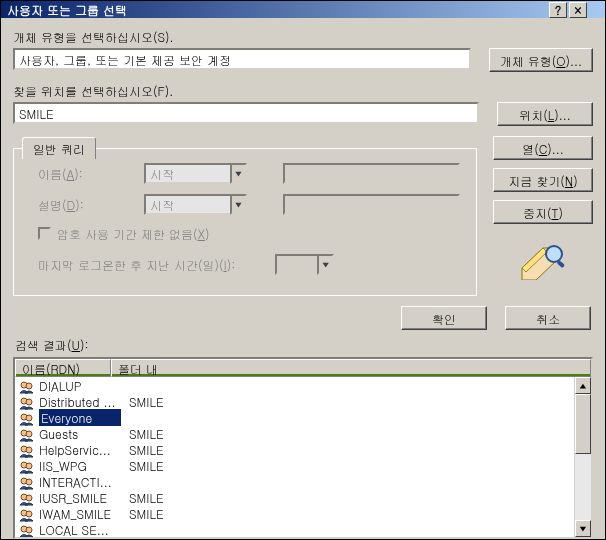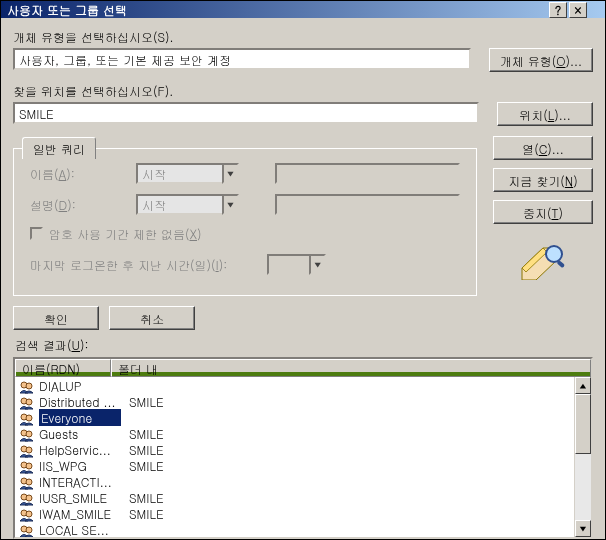"일반 쿼리" .fieldset-look { padding: 14px 16px 20px 16px -> 14px 16px 20px 24px }
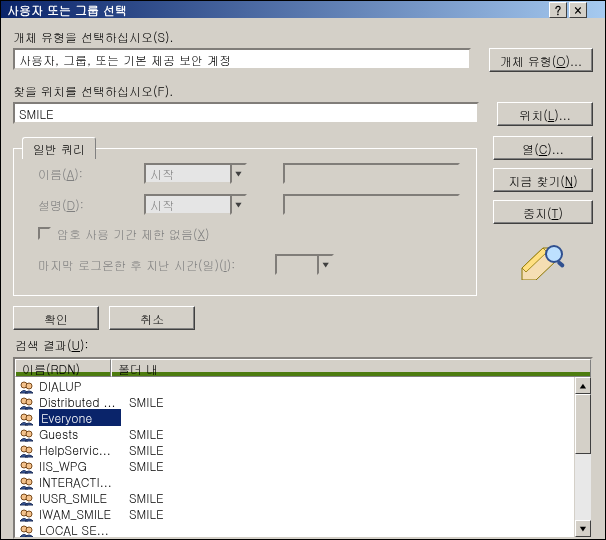"확인" .buttons-row { gap: 10px -> 18px; justify-content: none -> flex-end }
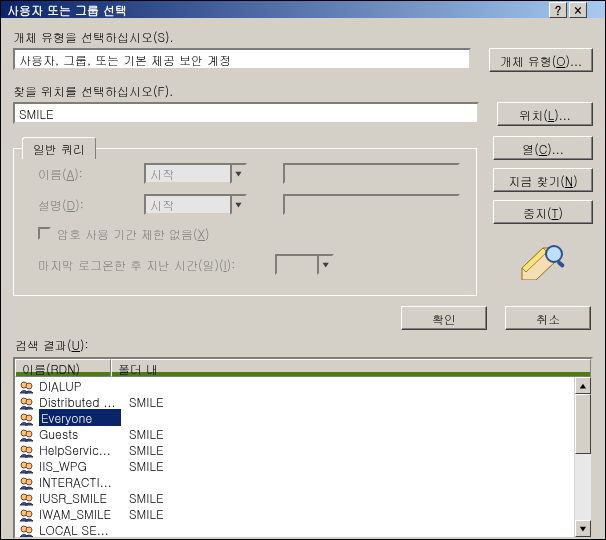"이름(RDN)" .lv-header { border-bottom: 5px solid #4d7c0f -> 3px solid #4d7c0f }
